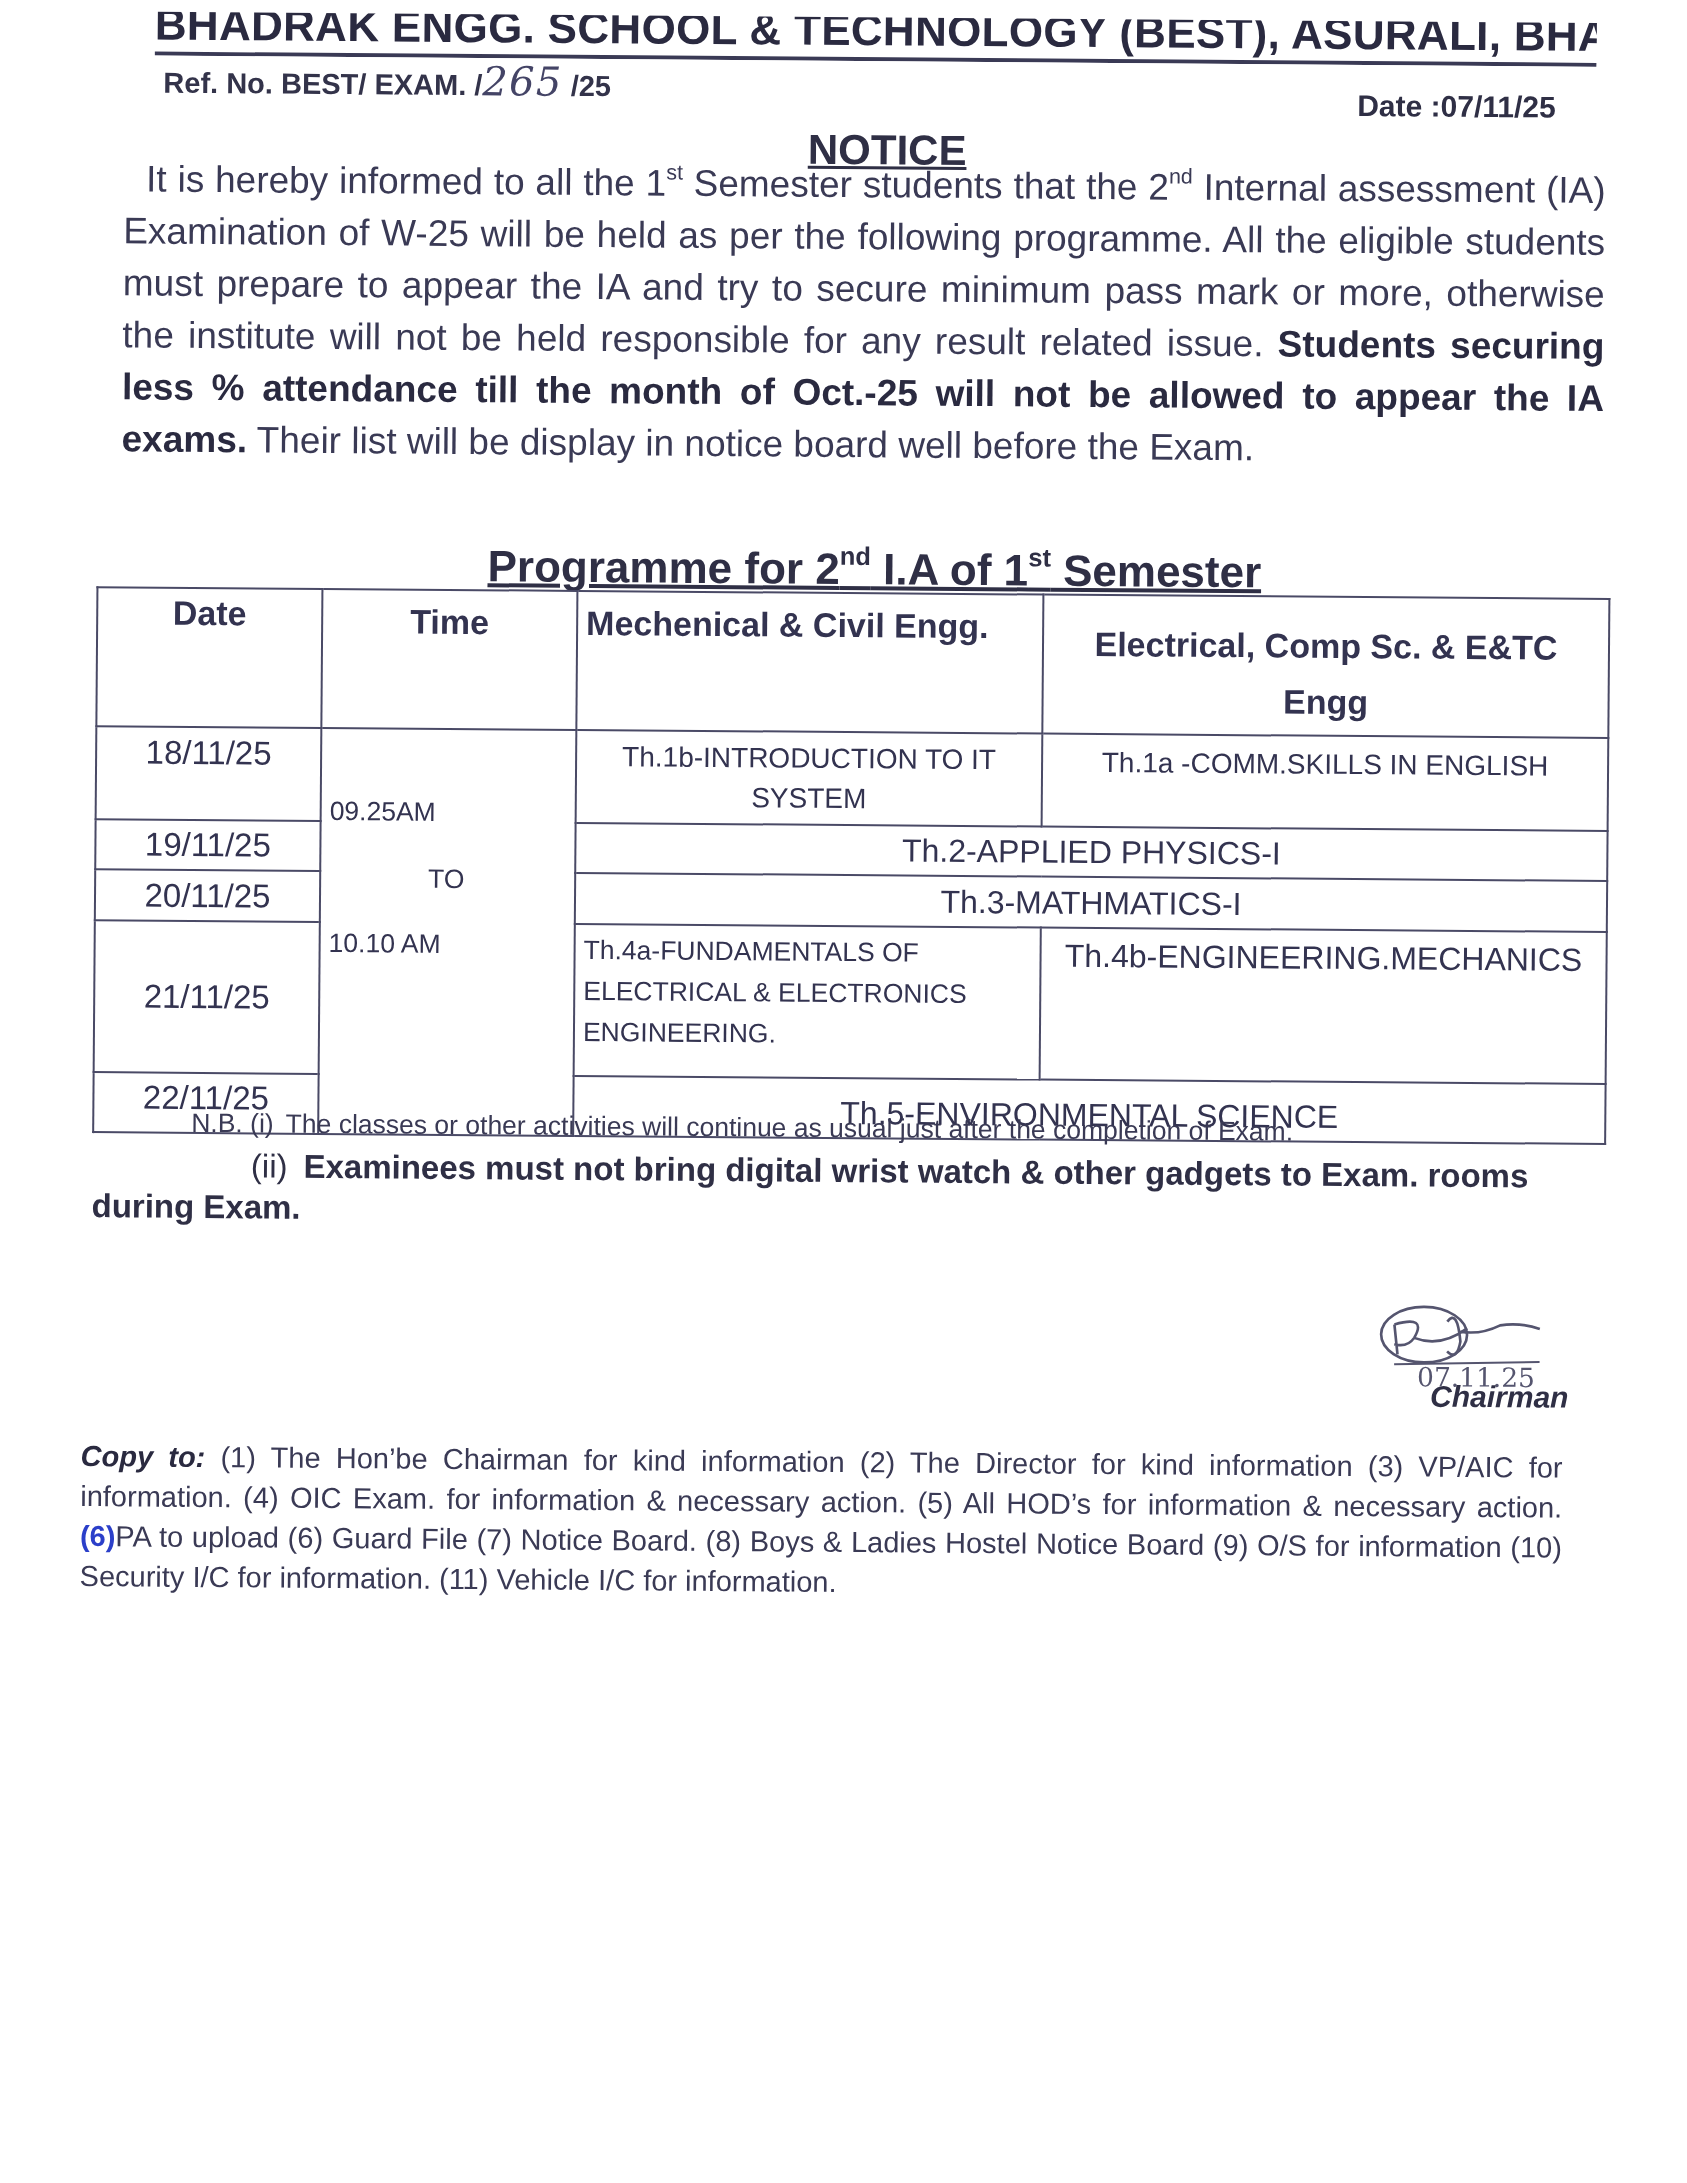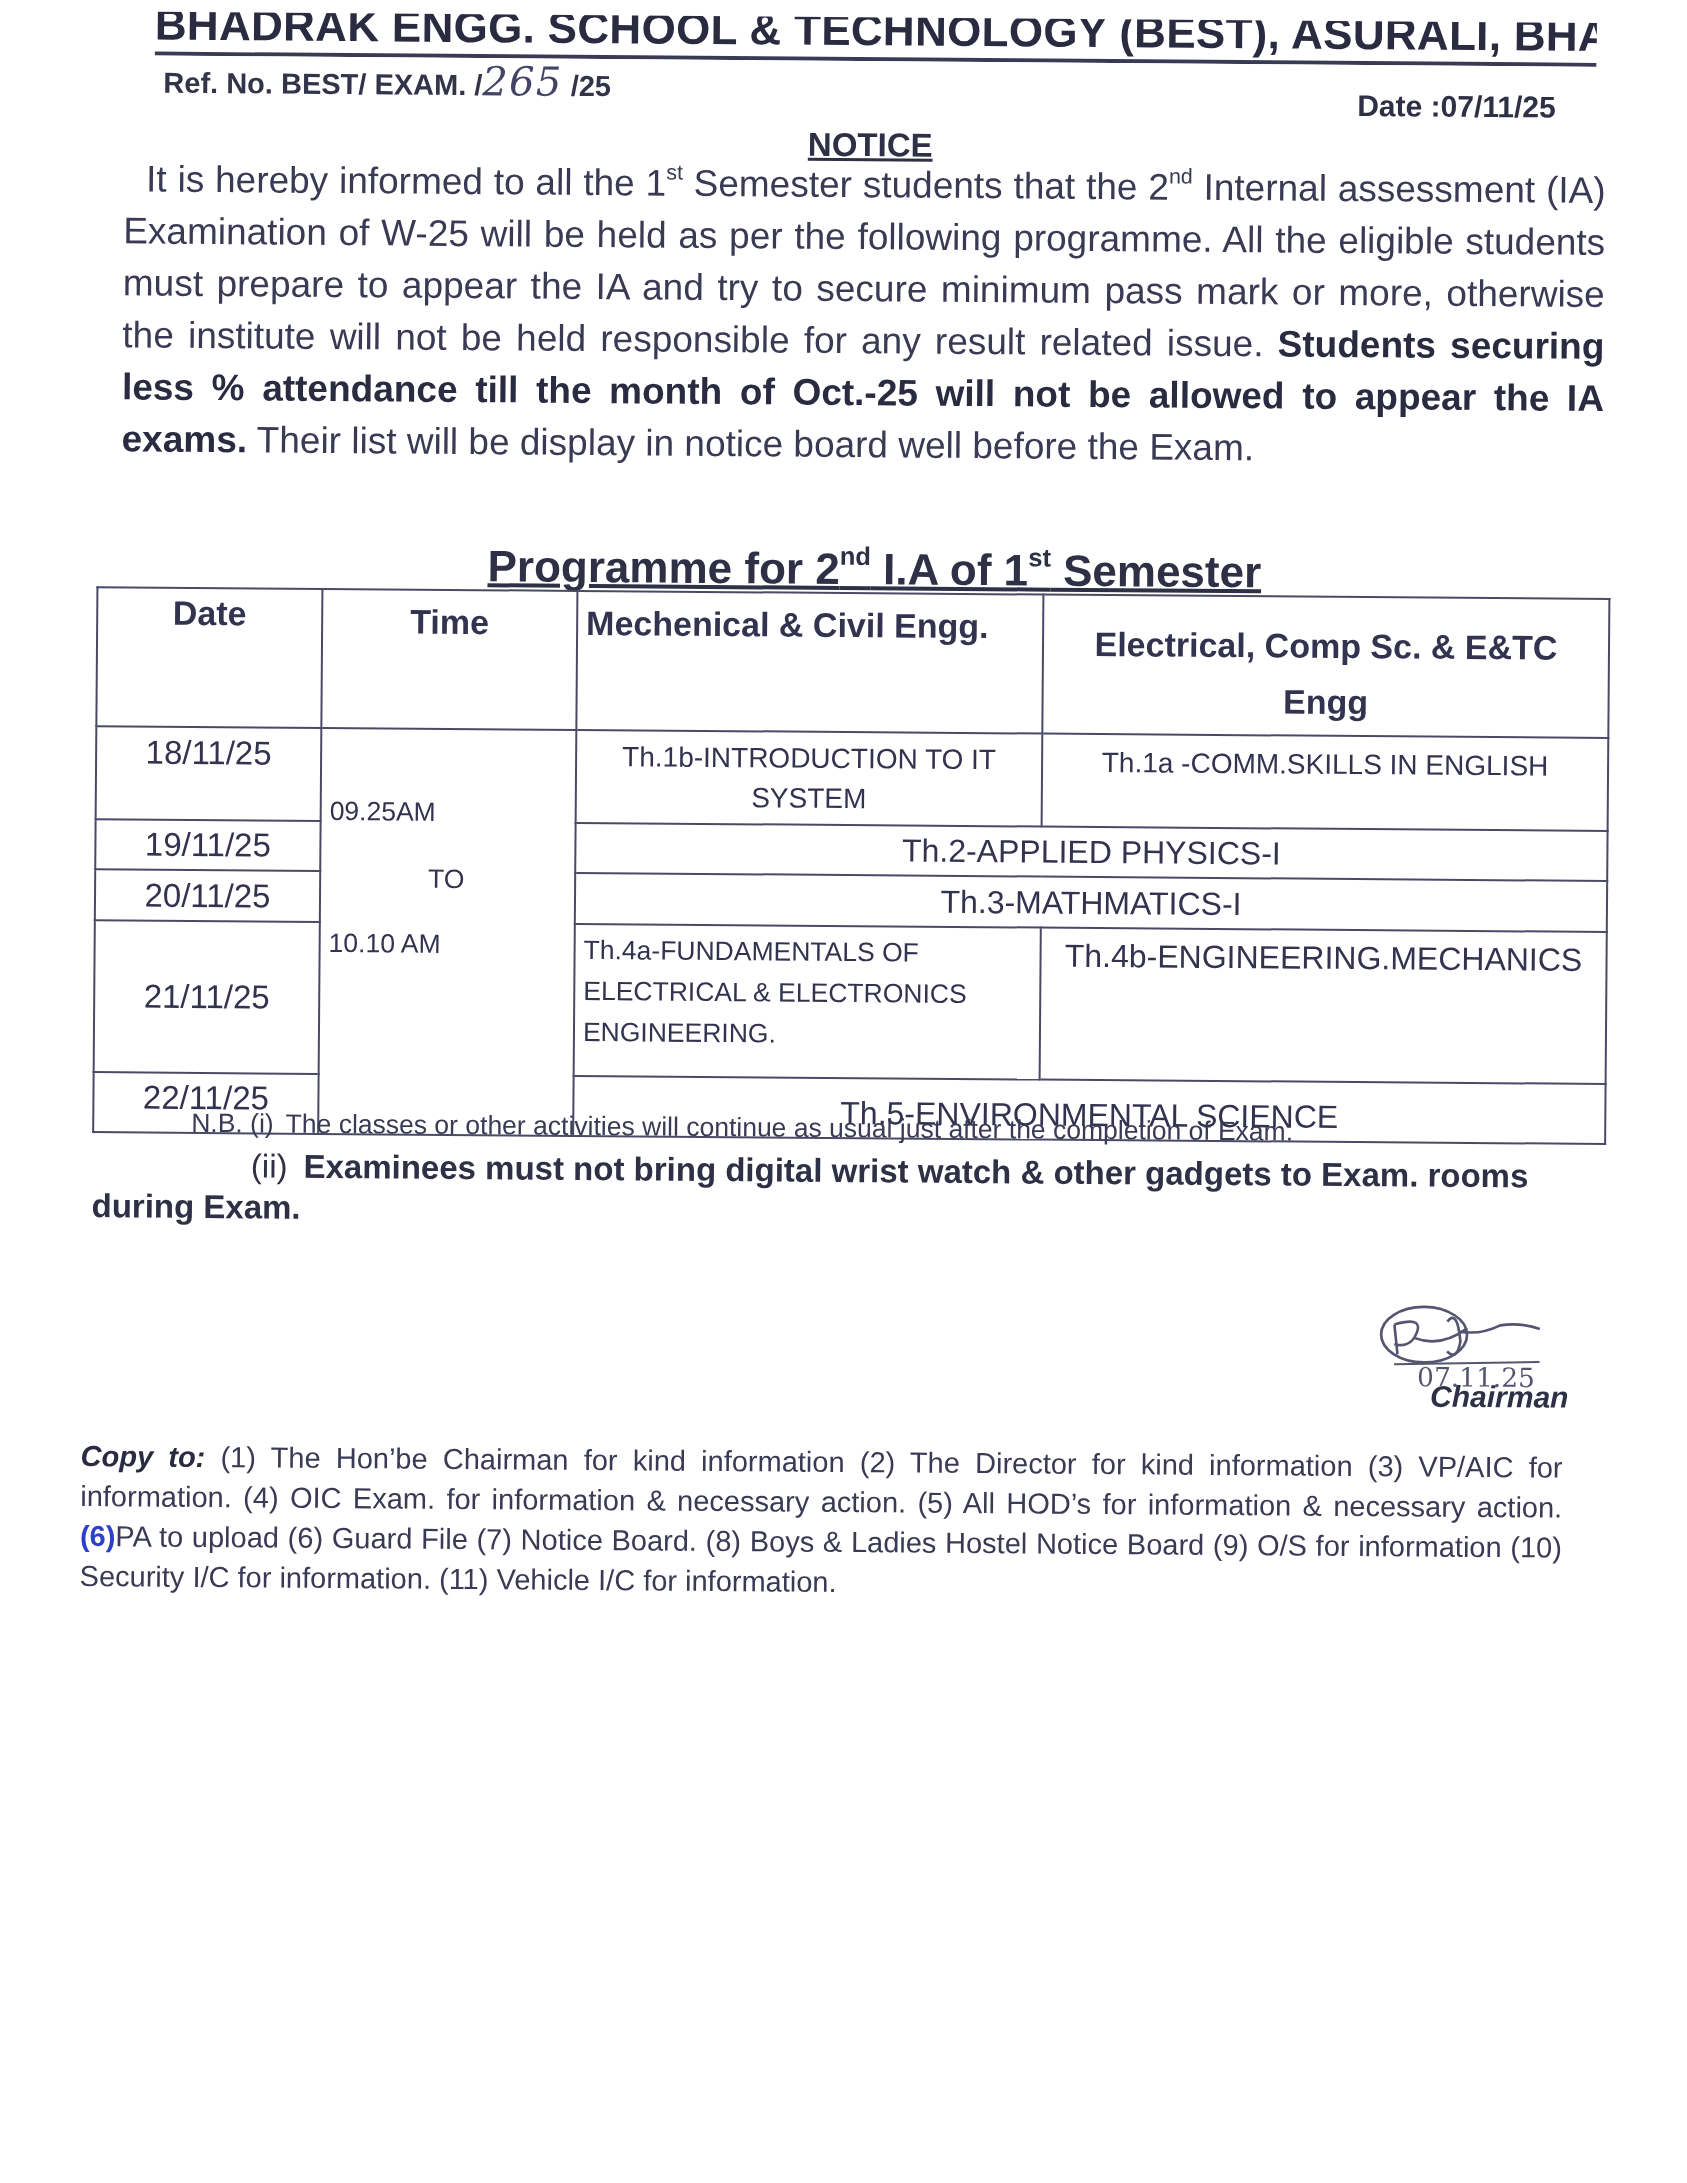"NOTICE" .notice-head { font-size: 33px -> 42px }
